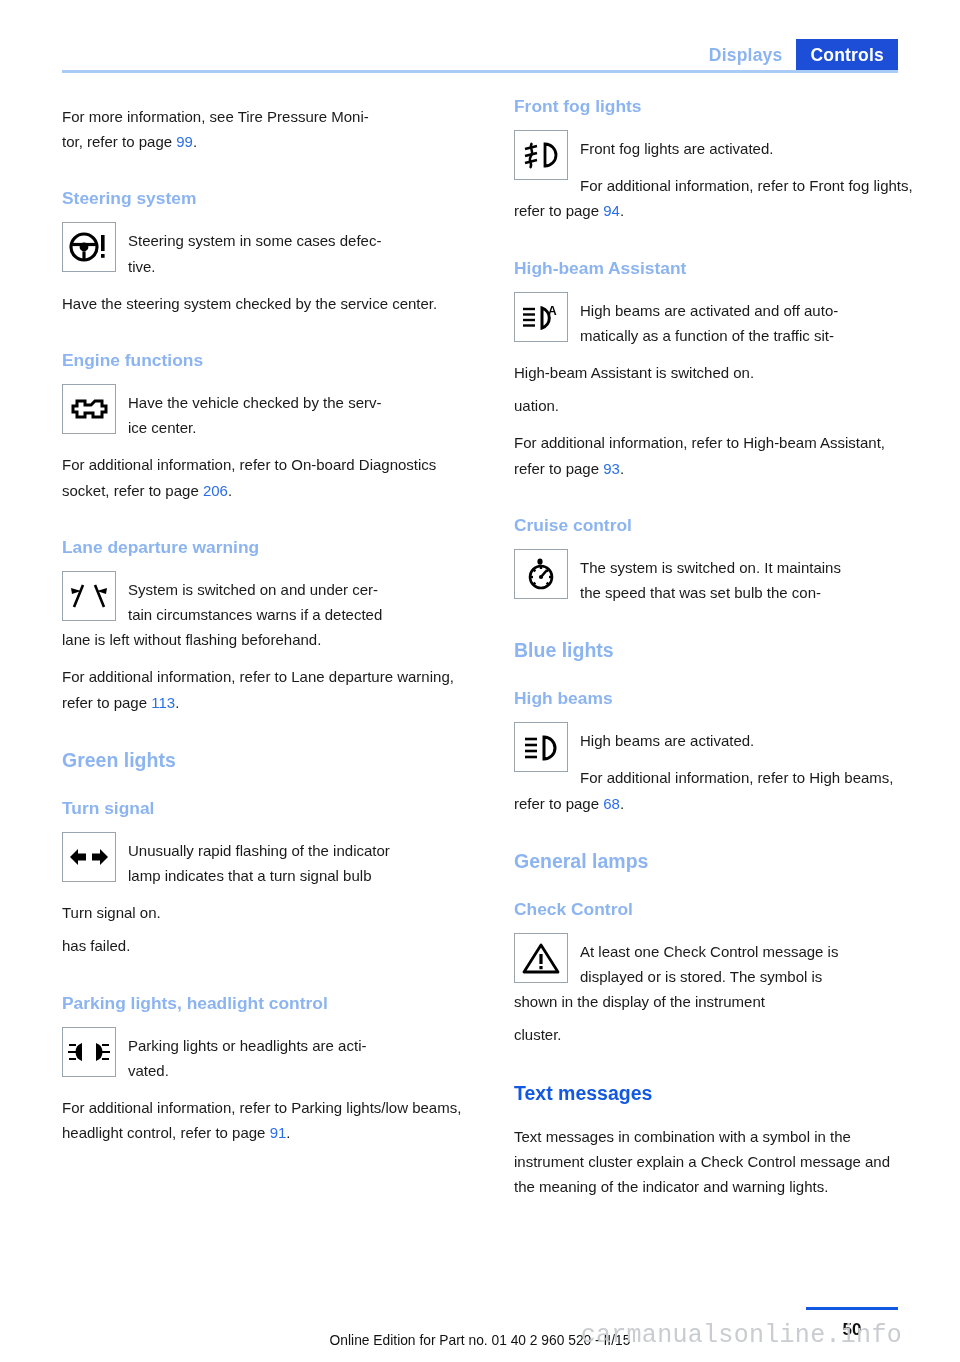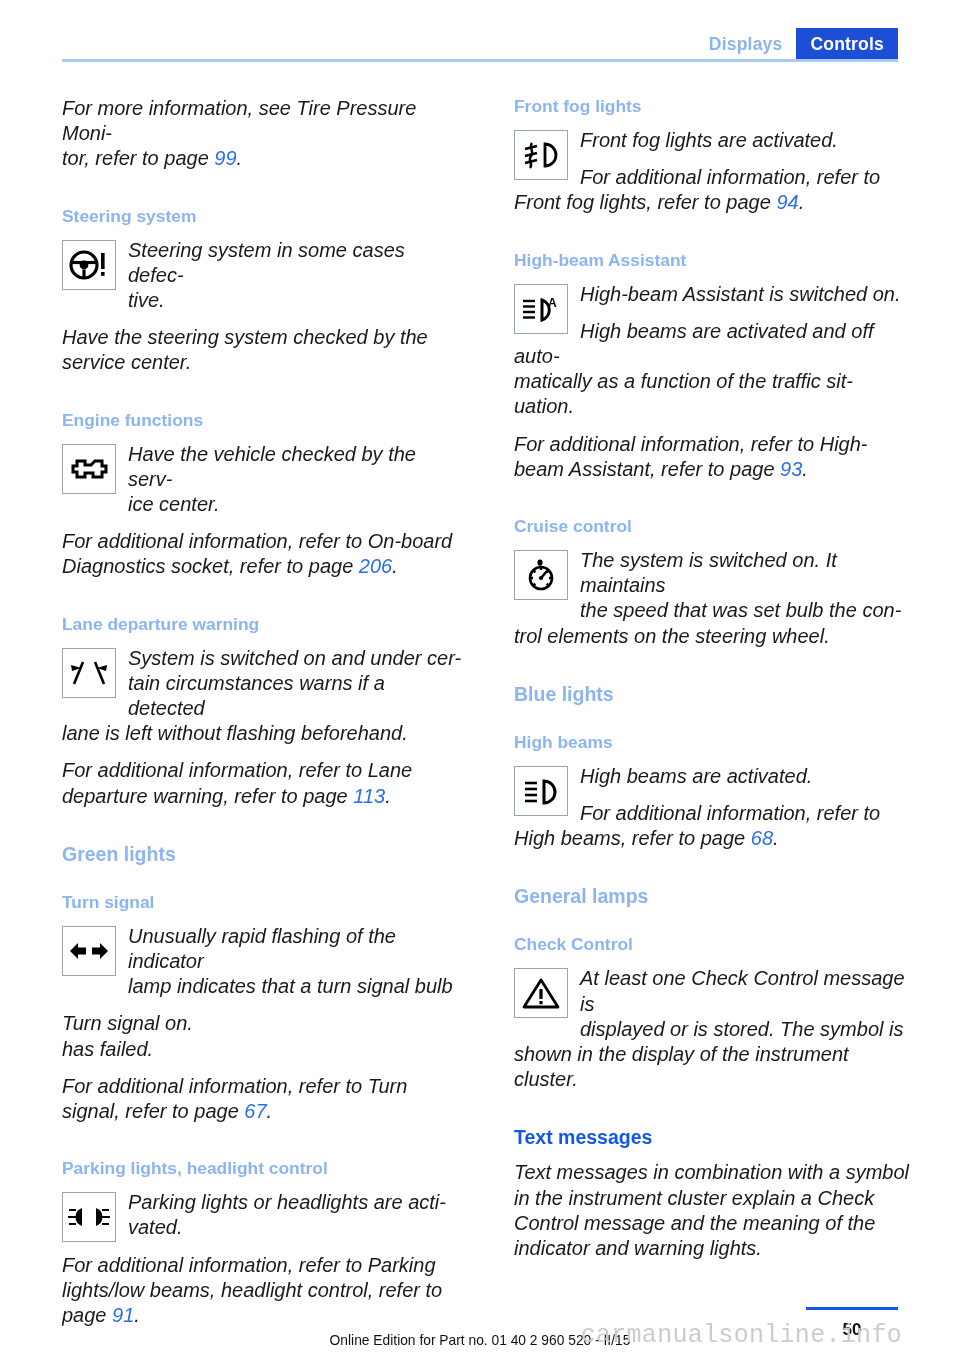"Displays" .header { top: 0 -> 11px }
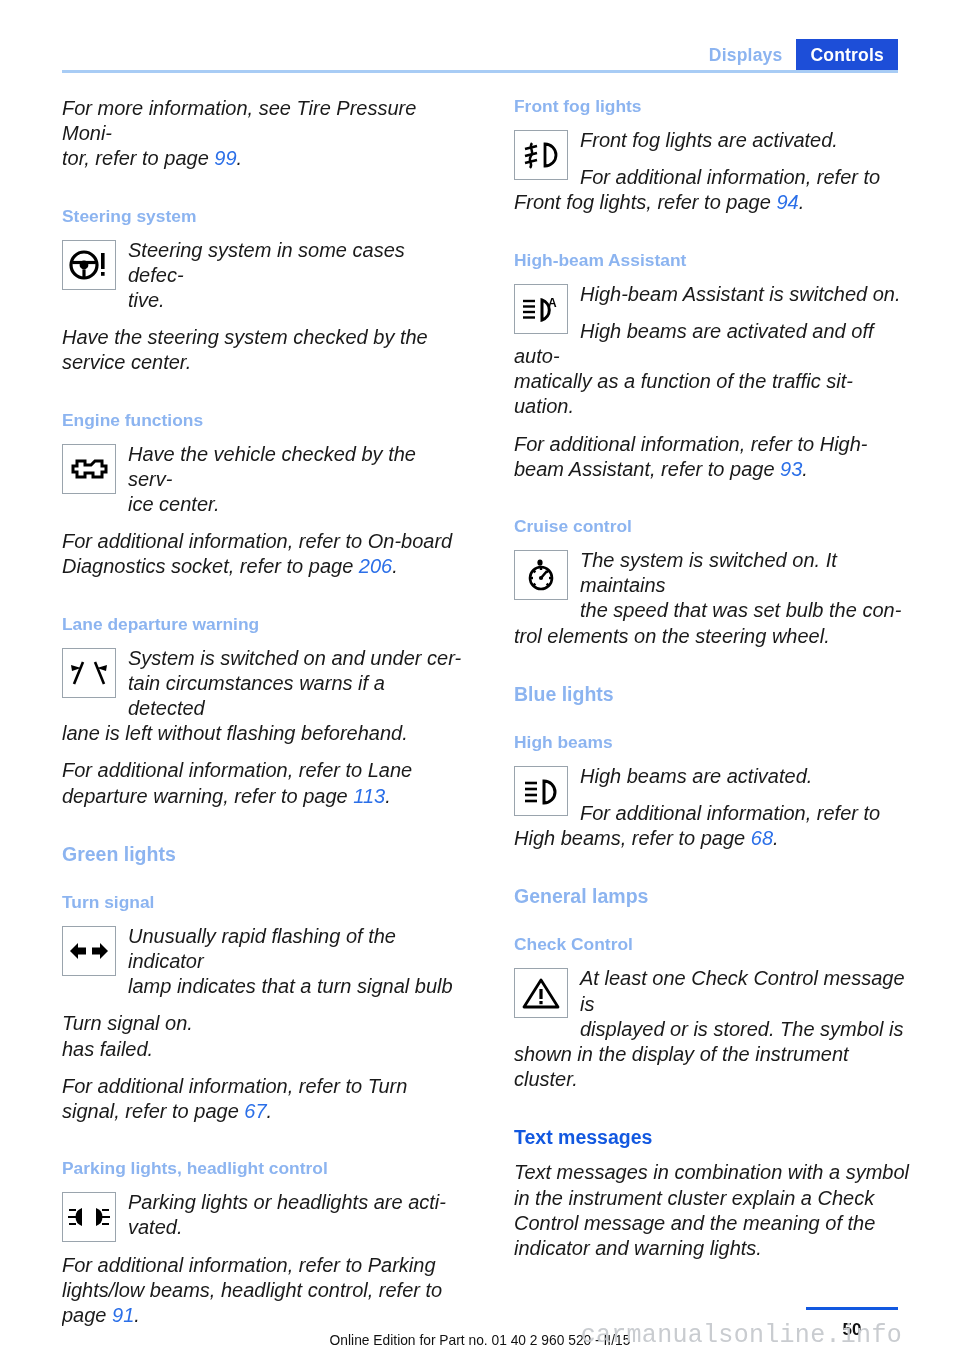"For more information, see Tire" .p { font-size: 20px -> 15px; font-style: italic -> none; margin: 0 0 0 0 -> 8px 0 0 0 }
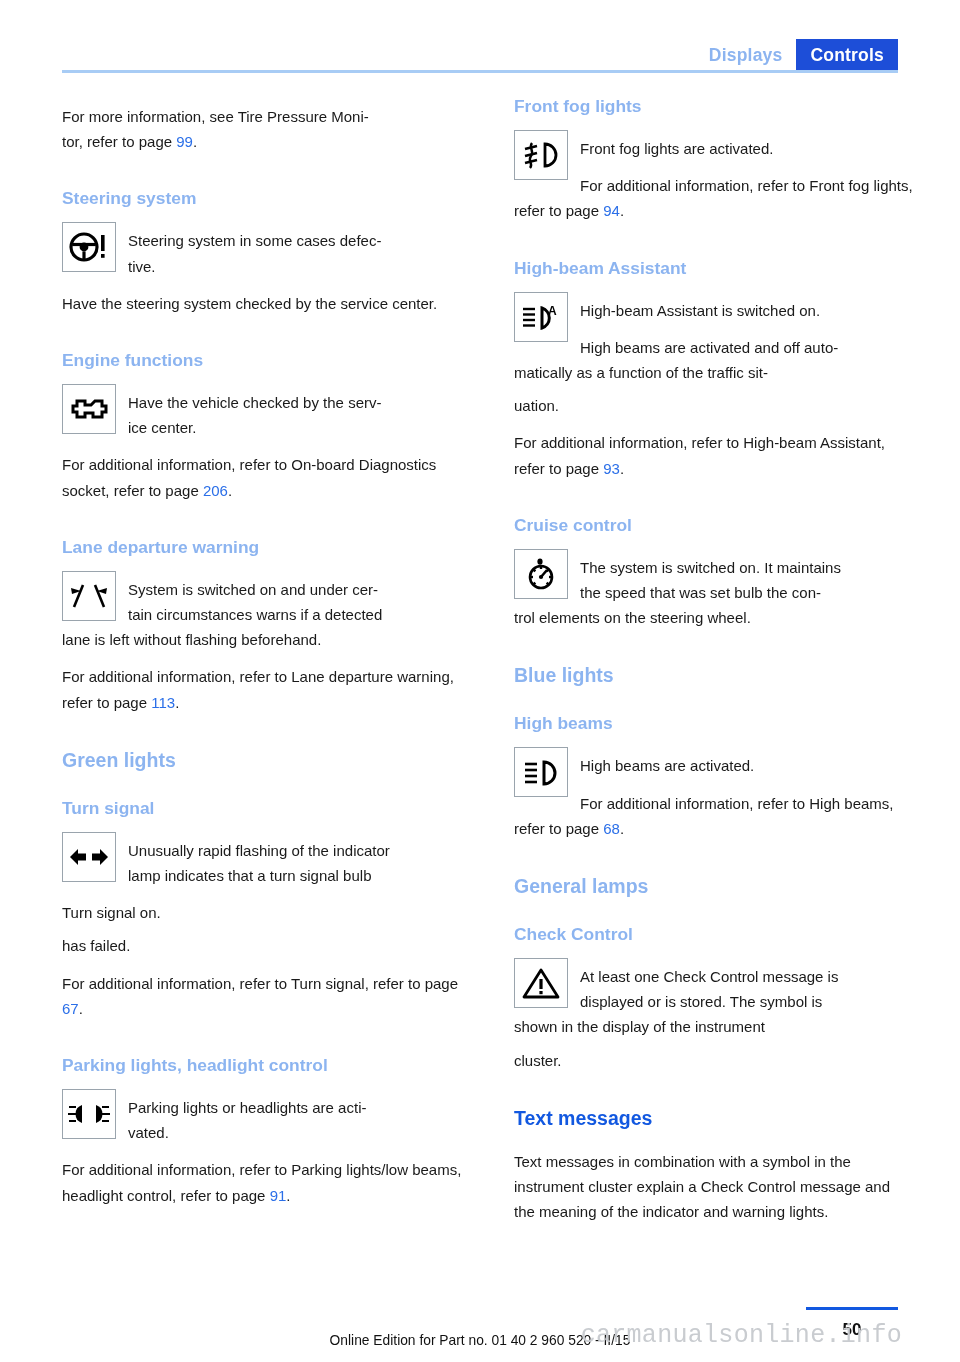"High-beam Assistant is switched on." p.p { order: before "High beams are activated and" -> after "High beams are activated and" }
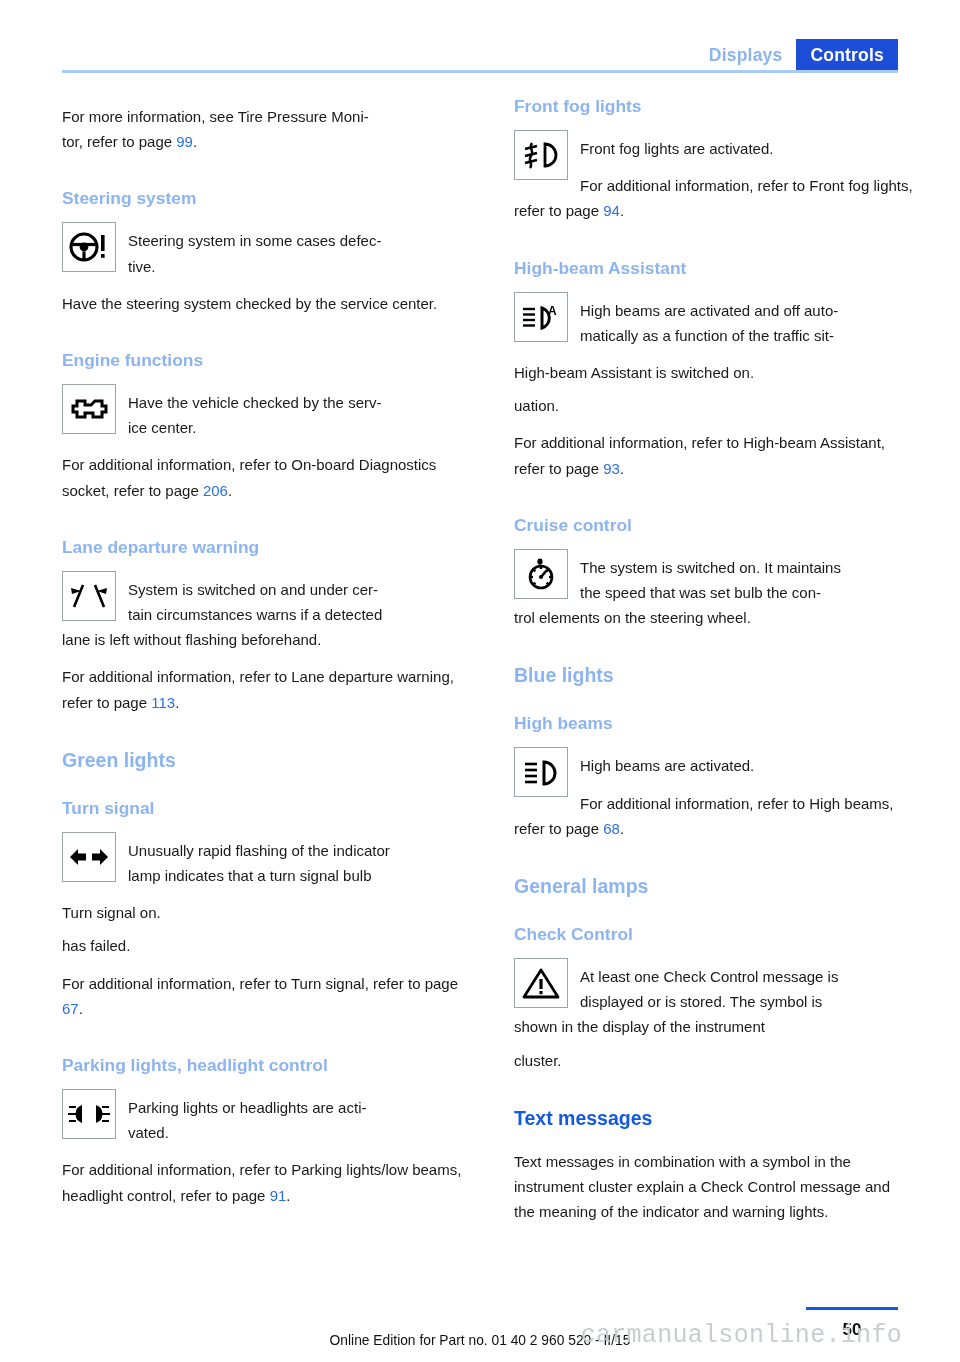"trol elements on the steering" span { html: <span>trol elements on the steering wheel.</span> -> none }
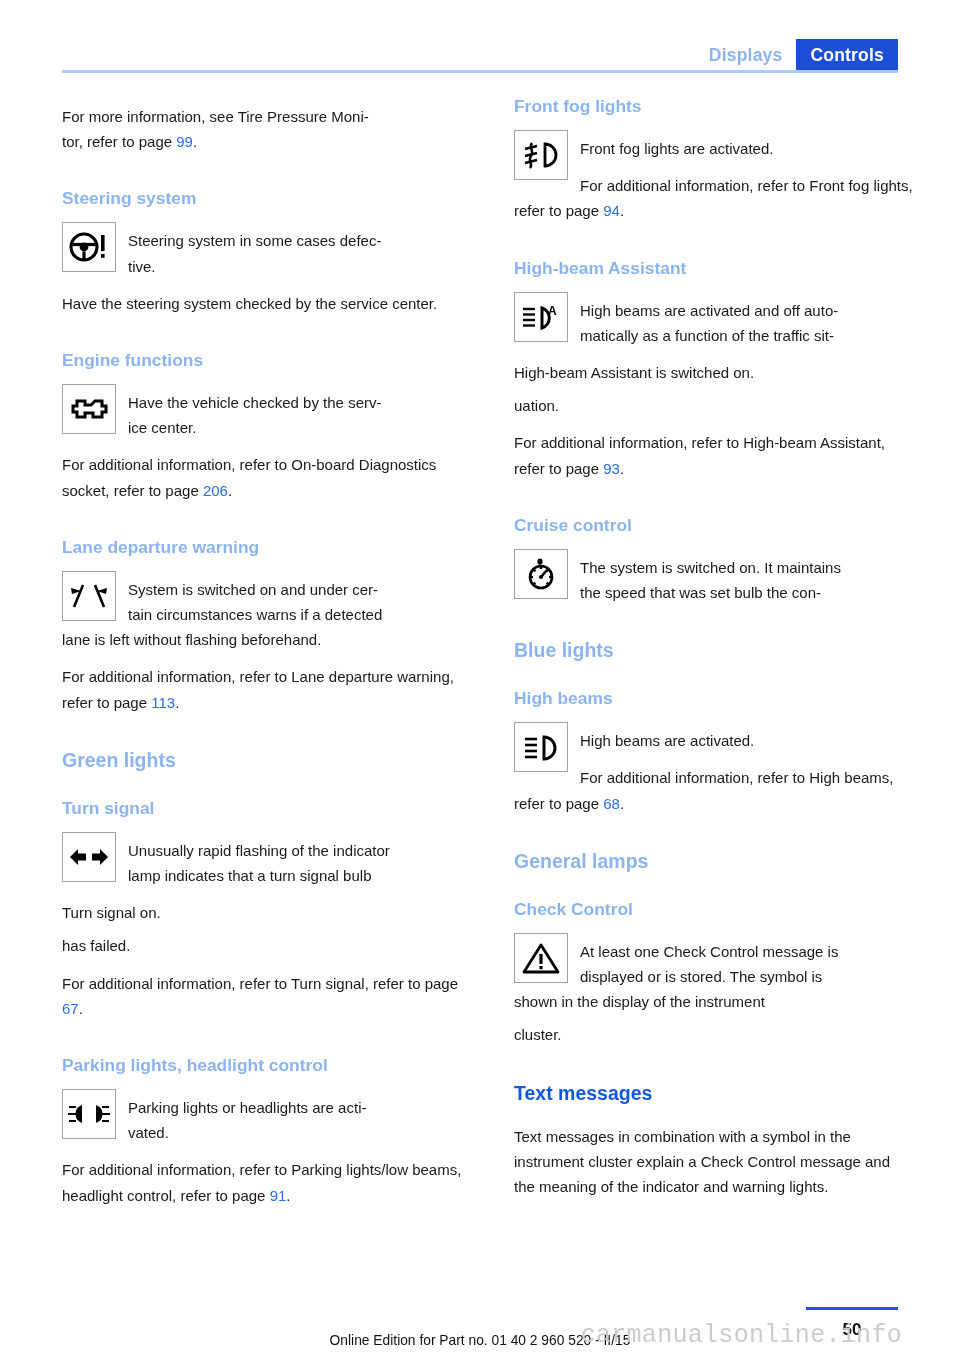"For additional information, refer to Turn" p.p { html: <p> <span>For additional information, refer to Turn signal, refer to page </span><span>67</span><span>.</span> </p> -> none }
